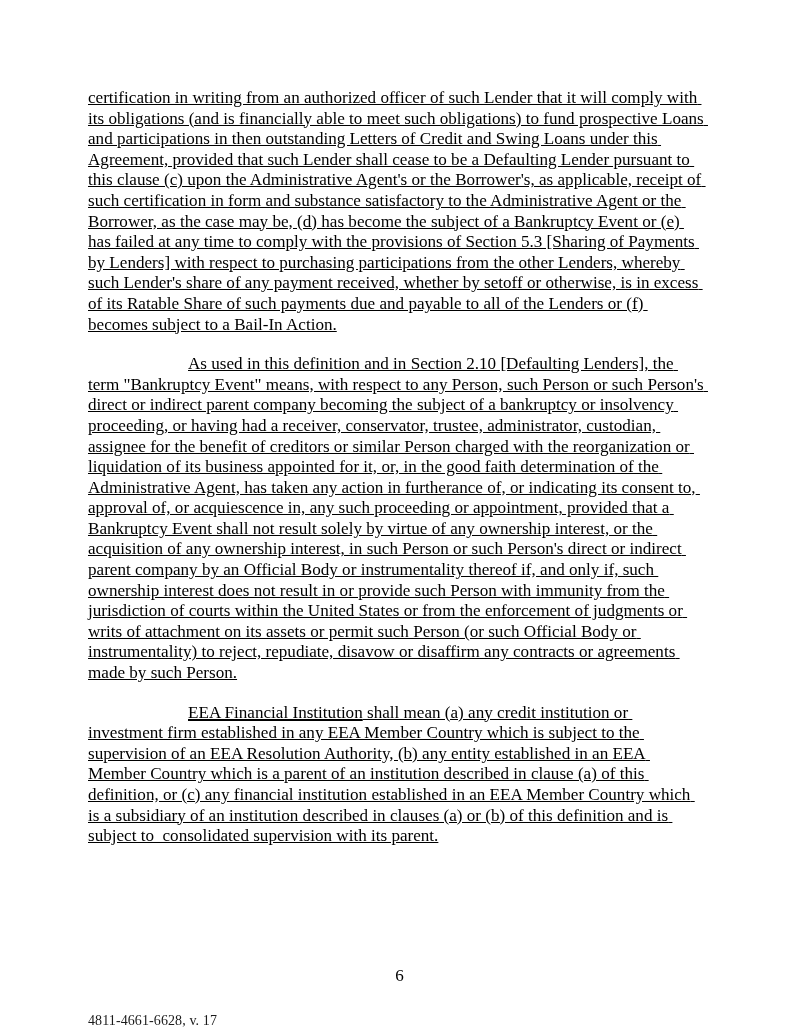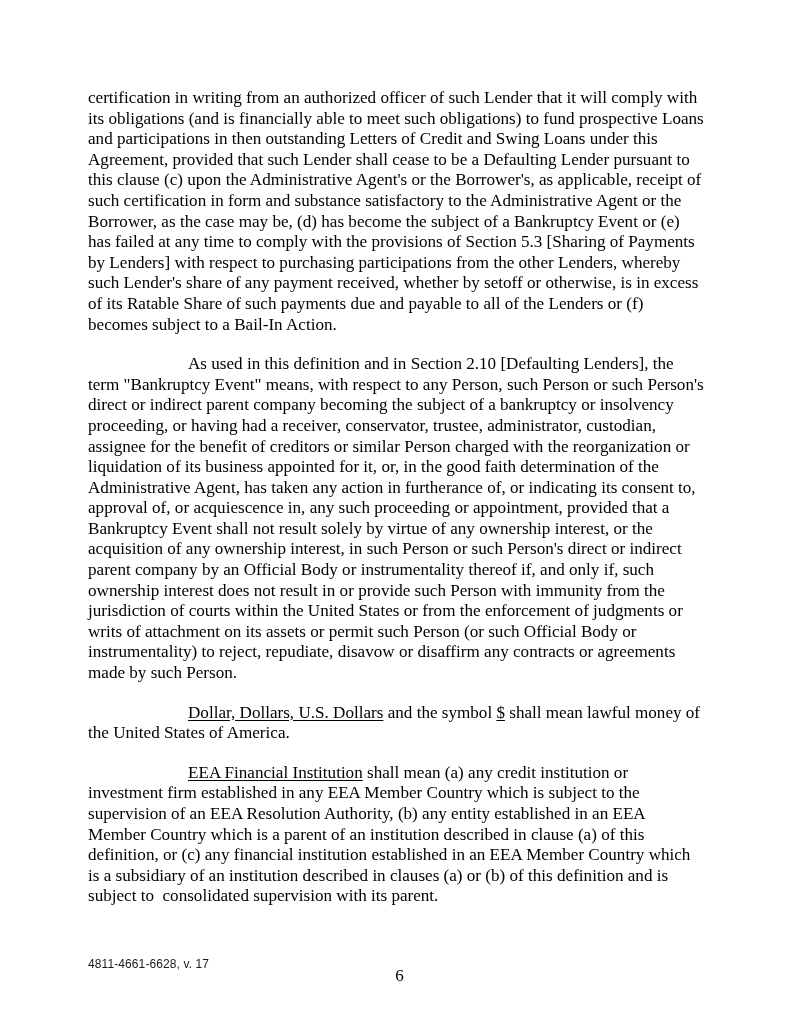"certification in writing from an" .content { text-decoration: none -> underline }
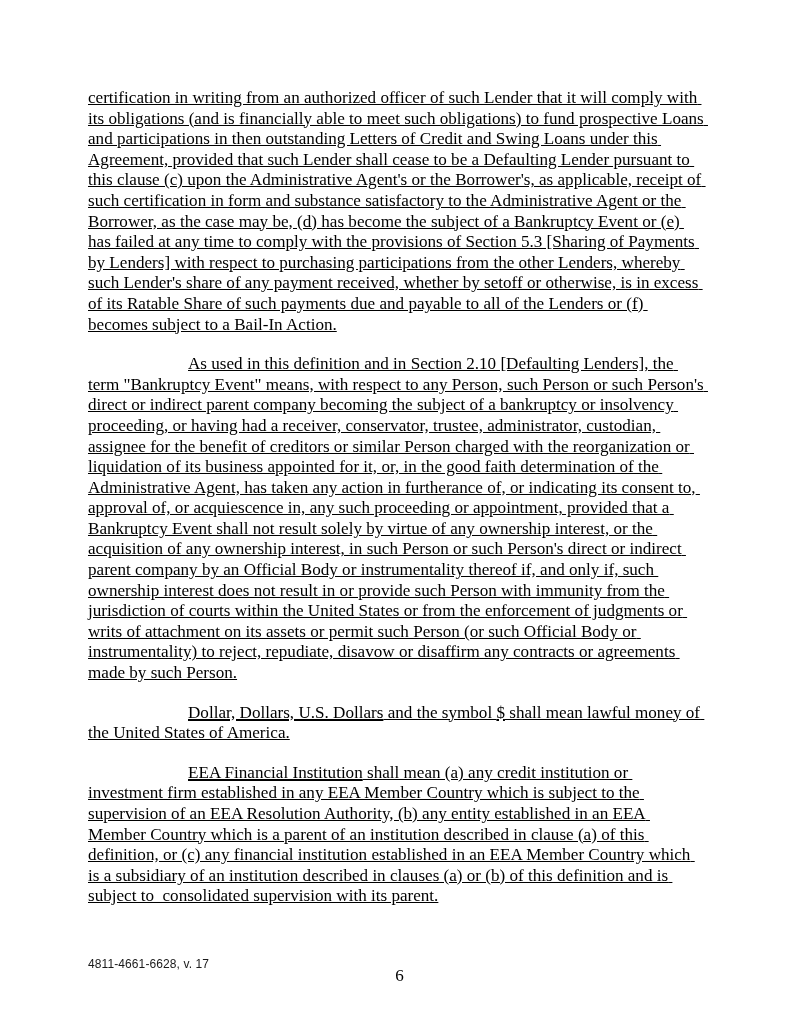"Dollar, Dollars, U.S. Dollars and" p.para { html: <p><span>Dollar, Dollars, U.S. Dollars</span> and the symbol <span>$</span> shall mean lawful money of the United States of America.</p> -> none }
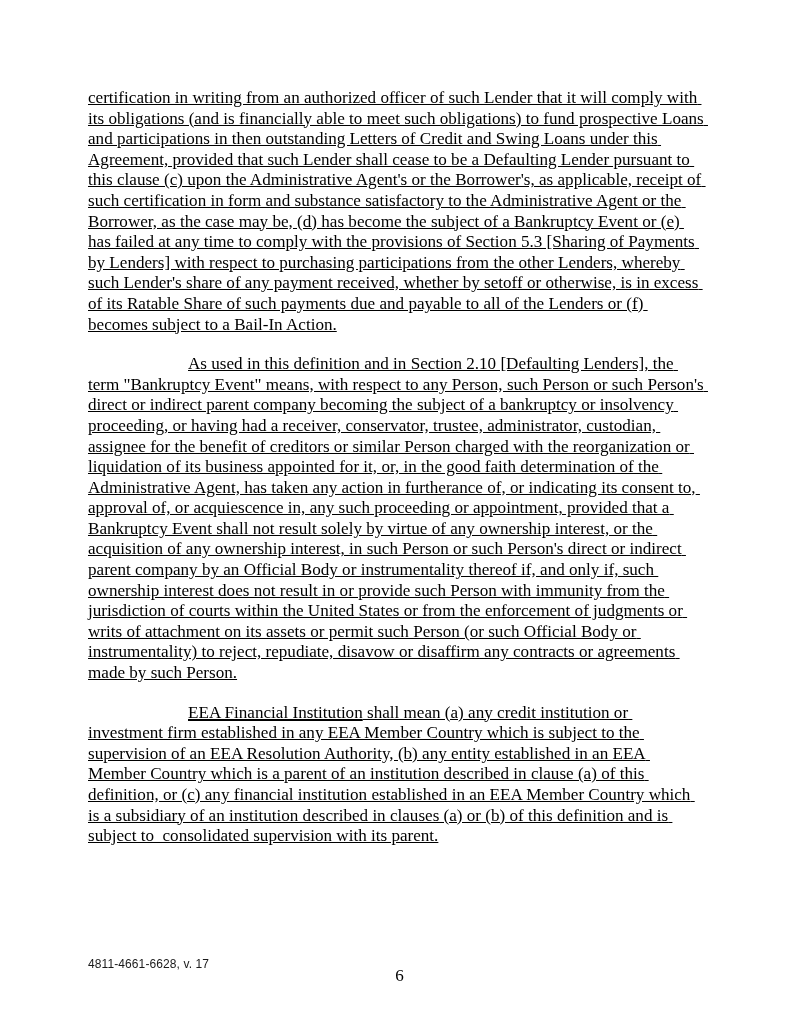"4811-4661-6628, v. 17" .doc-id { font-family: Liberation Sans, sans-serif -> Liberation Serif, serif; font-size: 12px -> 14px; top: 958px -> 1014px }
